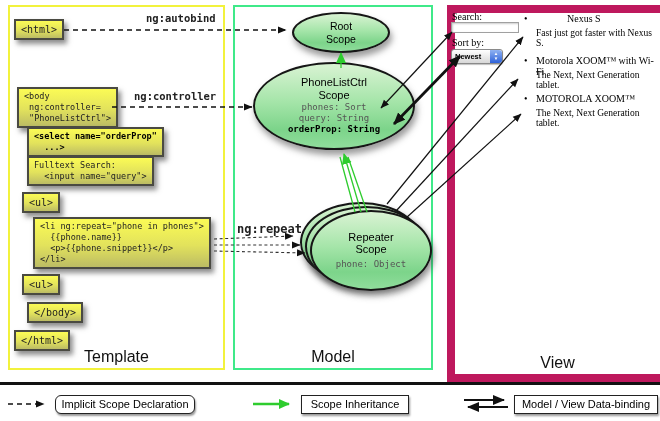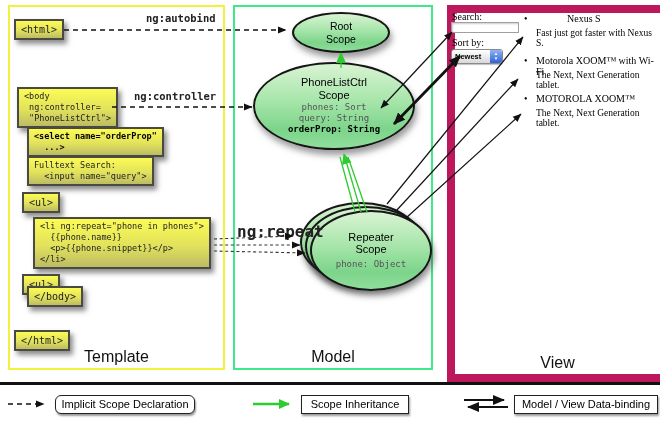"ng:repeat" div.nglabel { font-size: 16px -> 12px }
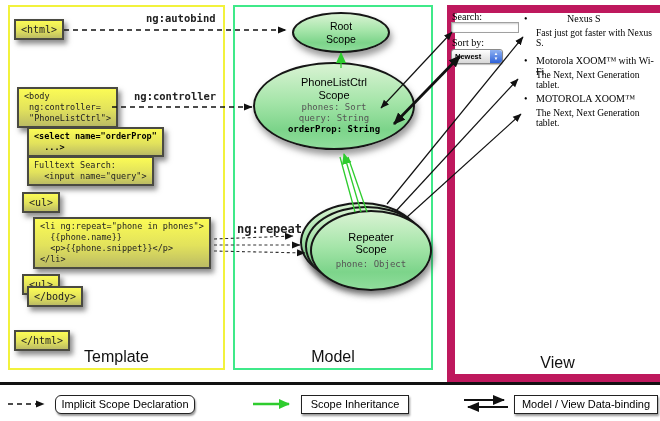"</body>" div.codebox { top: 286px -> 302px }
